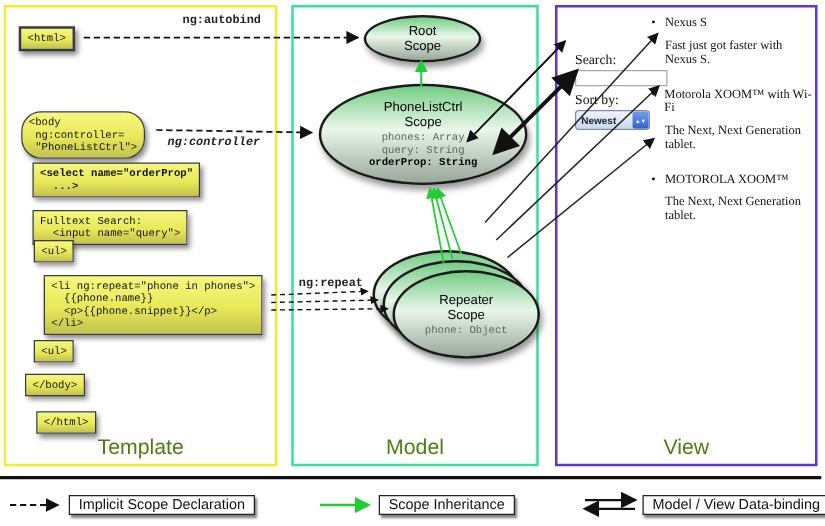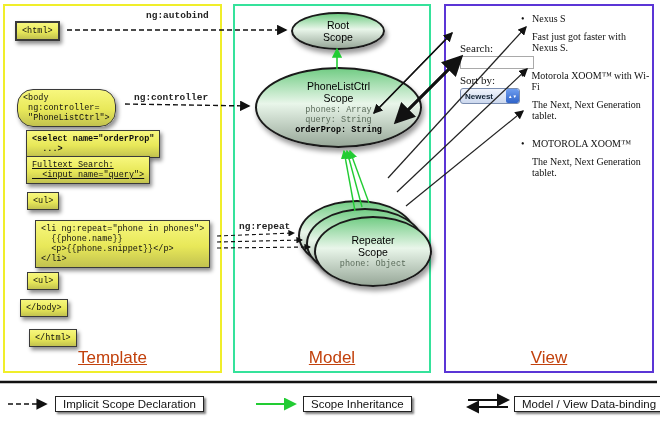"ng:controller" #anno-controller { font-style: none -> italic; top: 92px -> 108px }
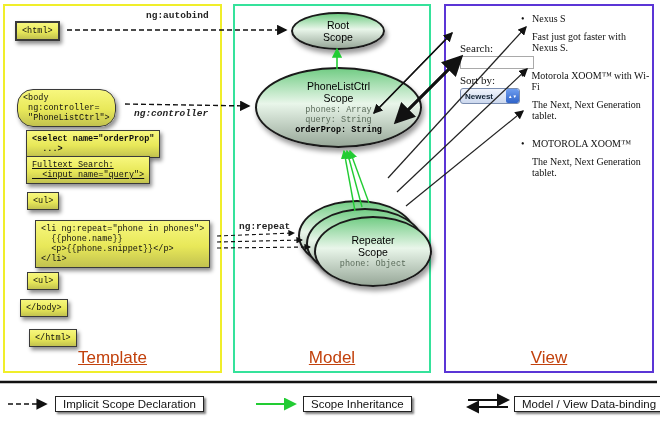"Fulltext Search:" #box-fulltext { text-decoration: underline -> none; top: 156px -> 168px }
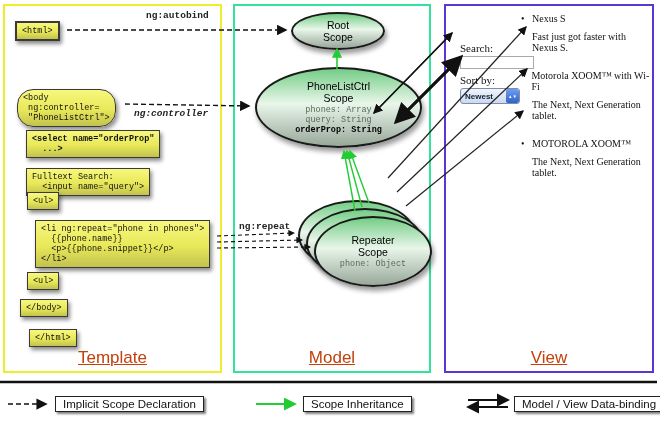"Template" .panel-label { color: #c2410c -> #4d7c0f; text-decoration: underline -> none }
